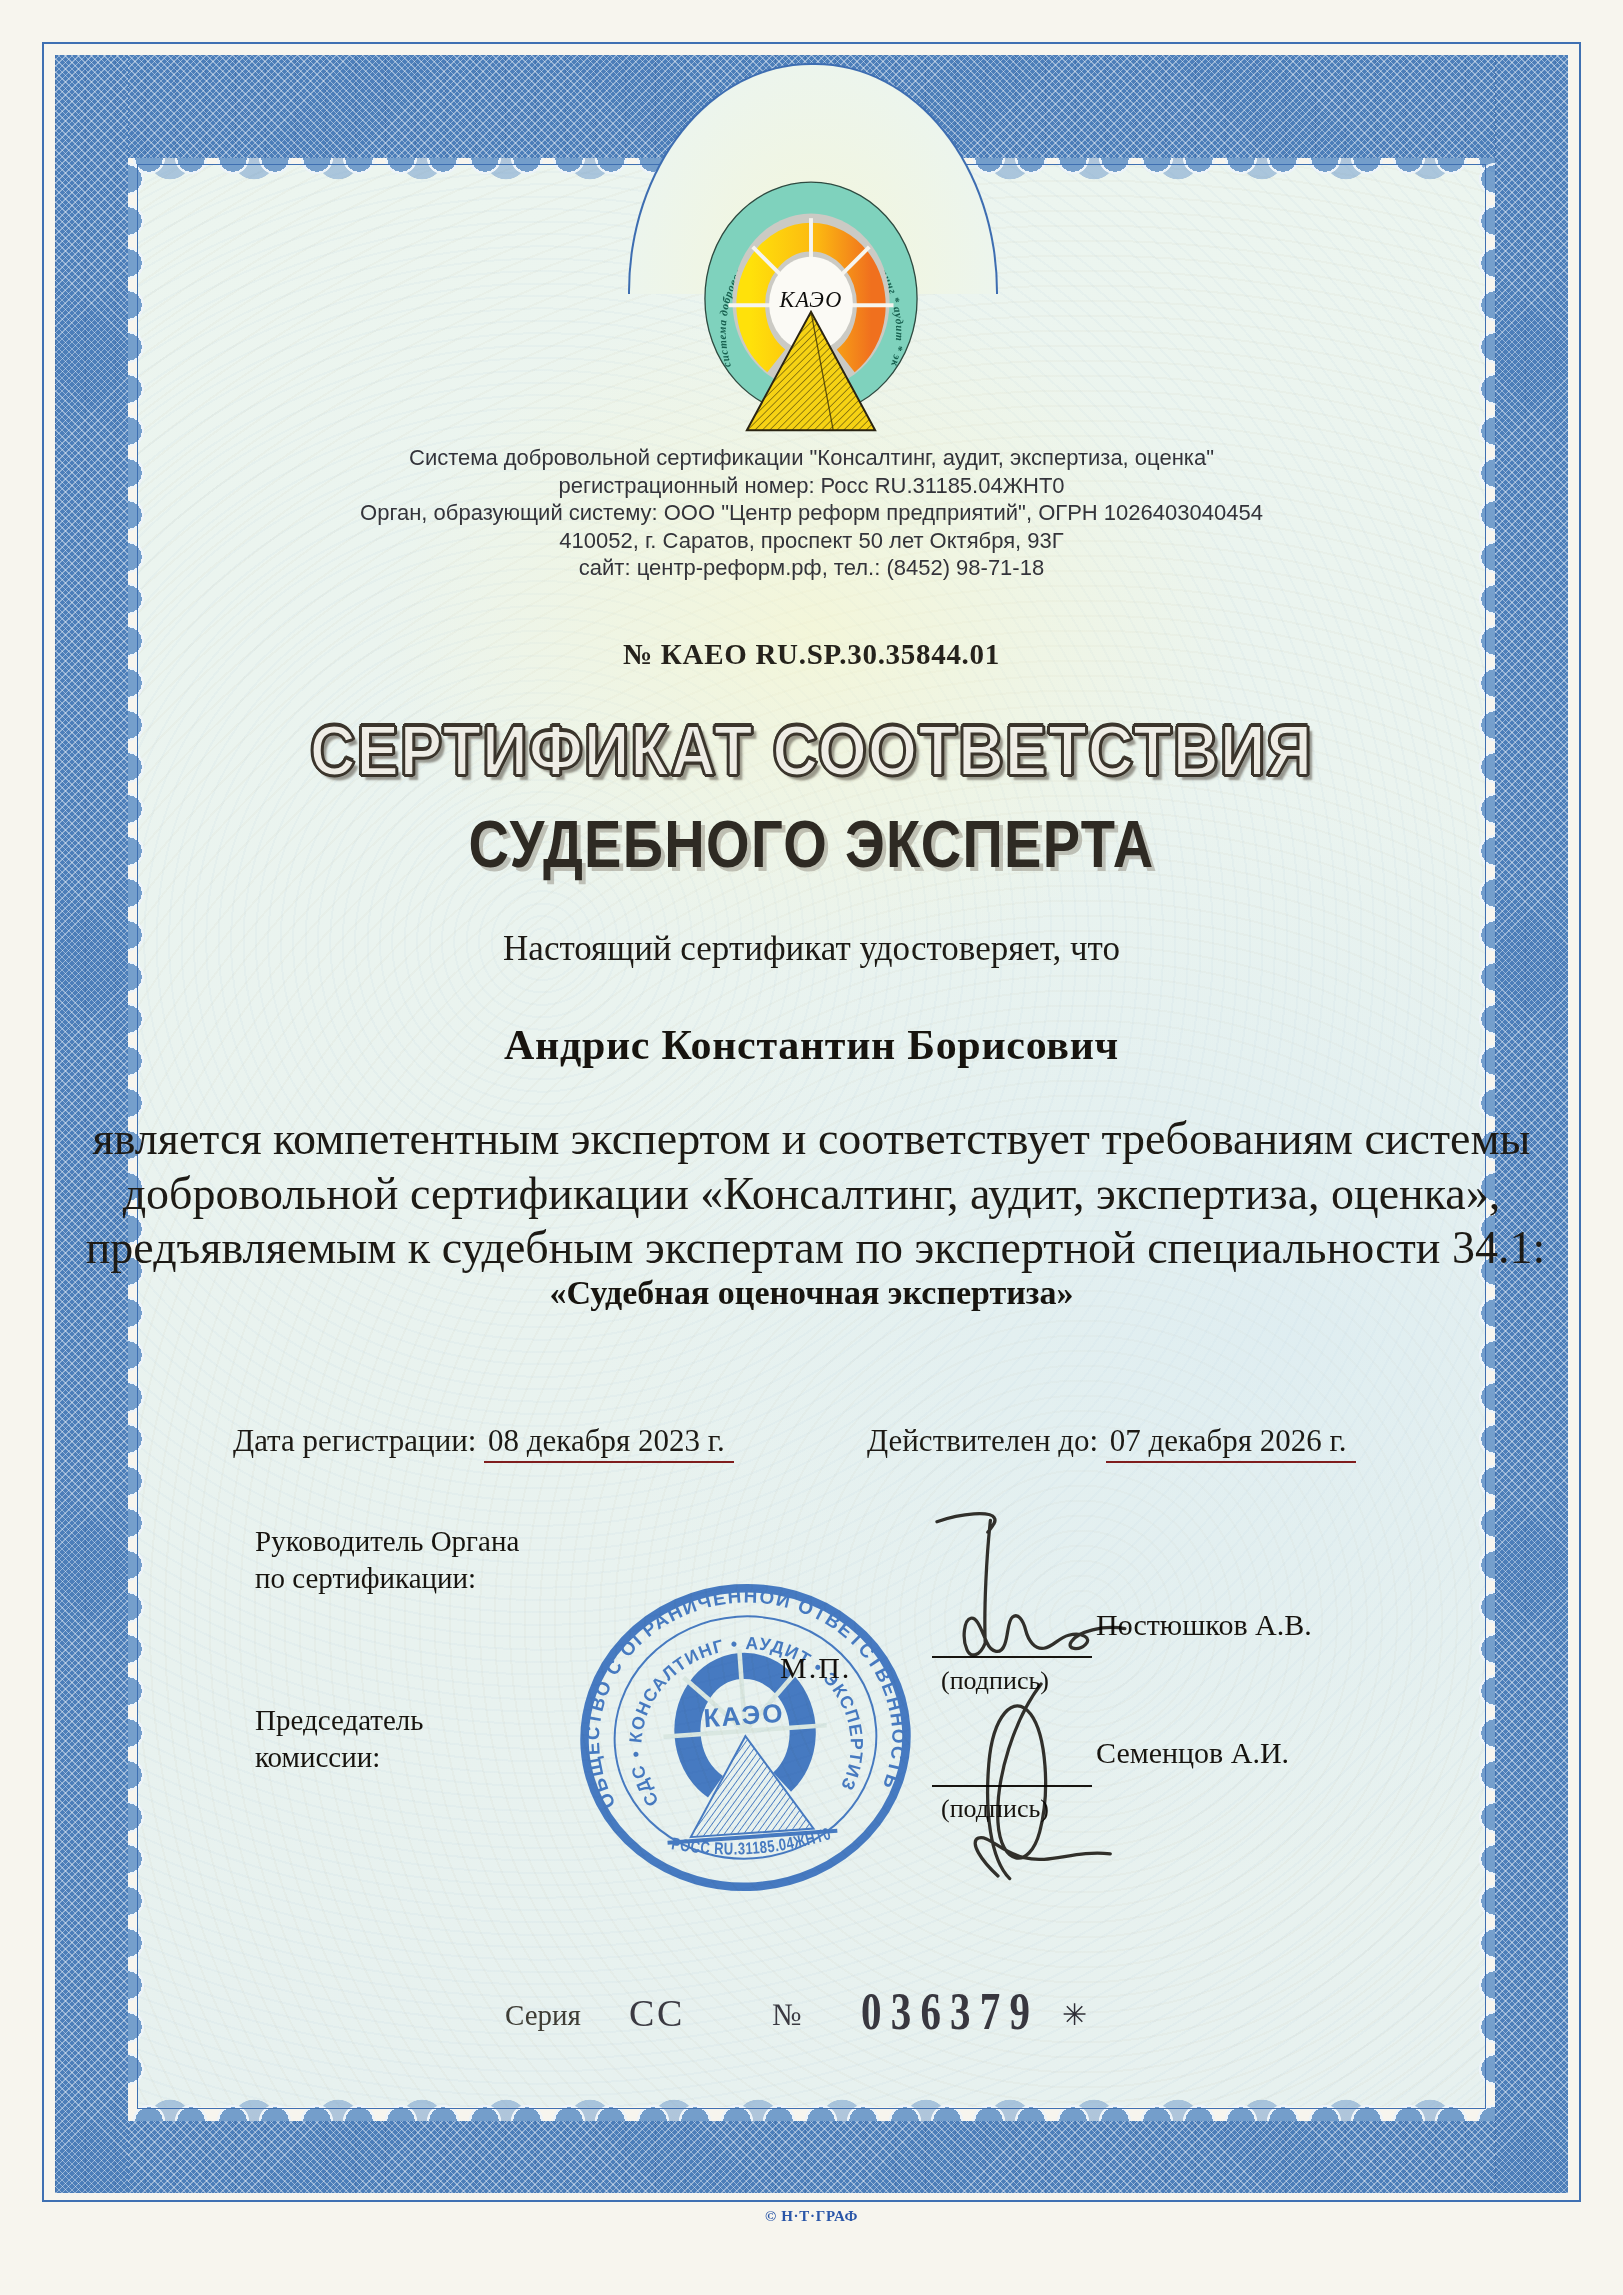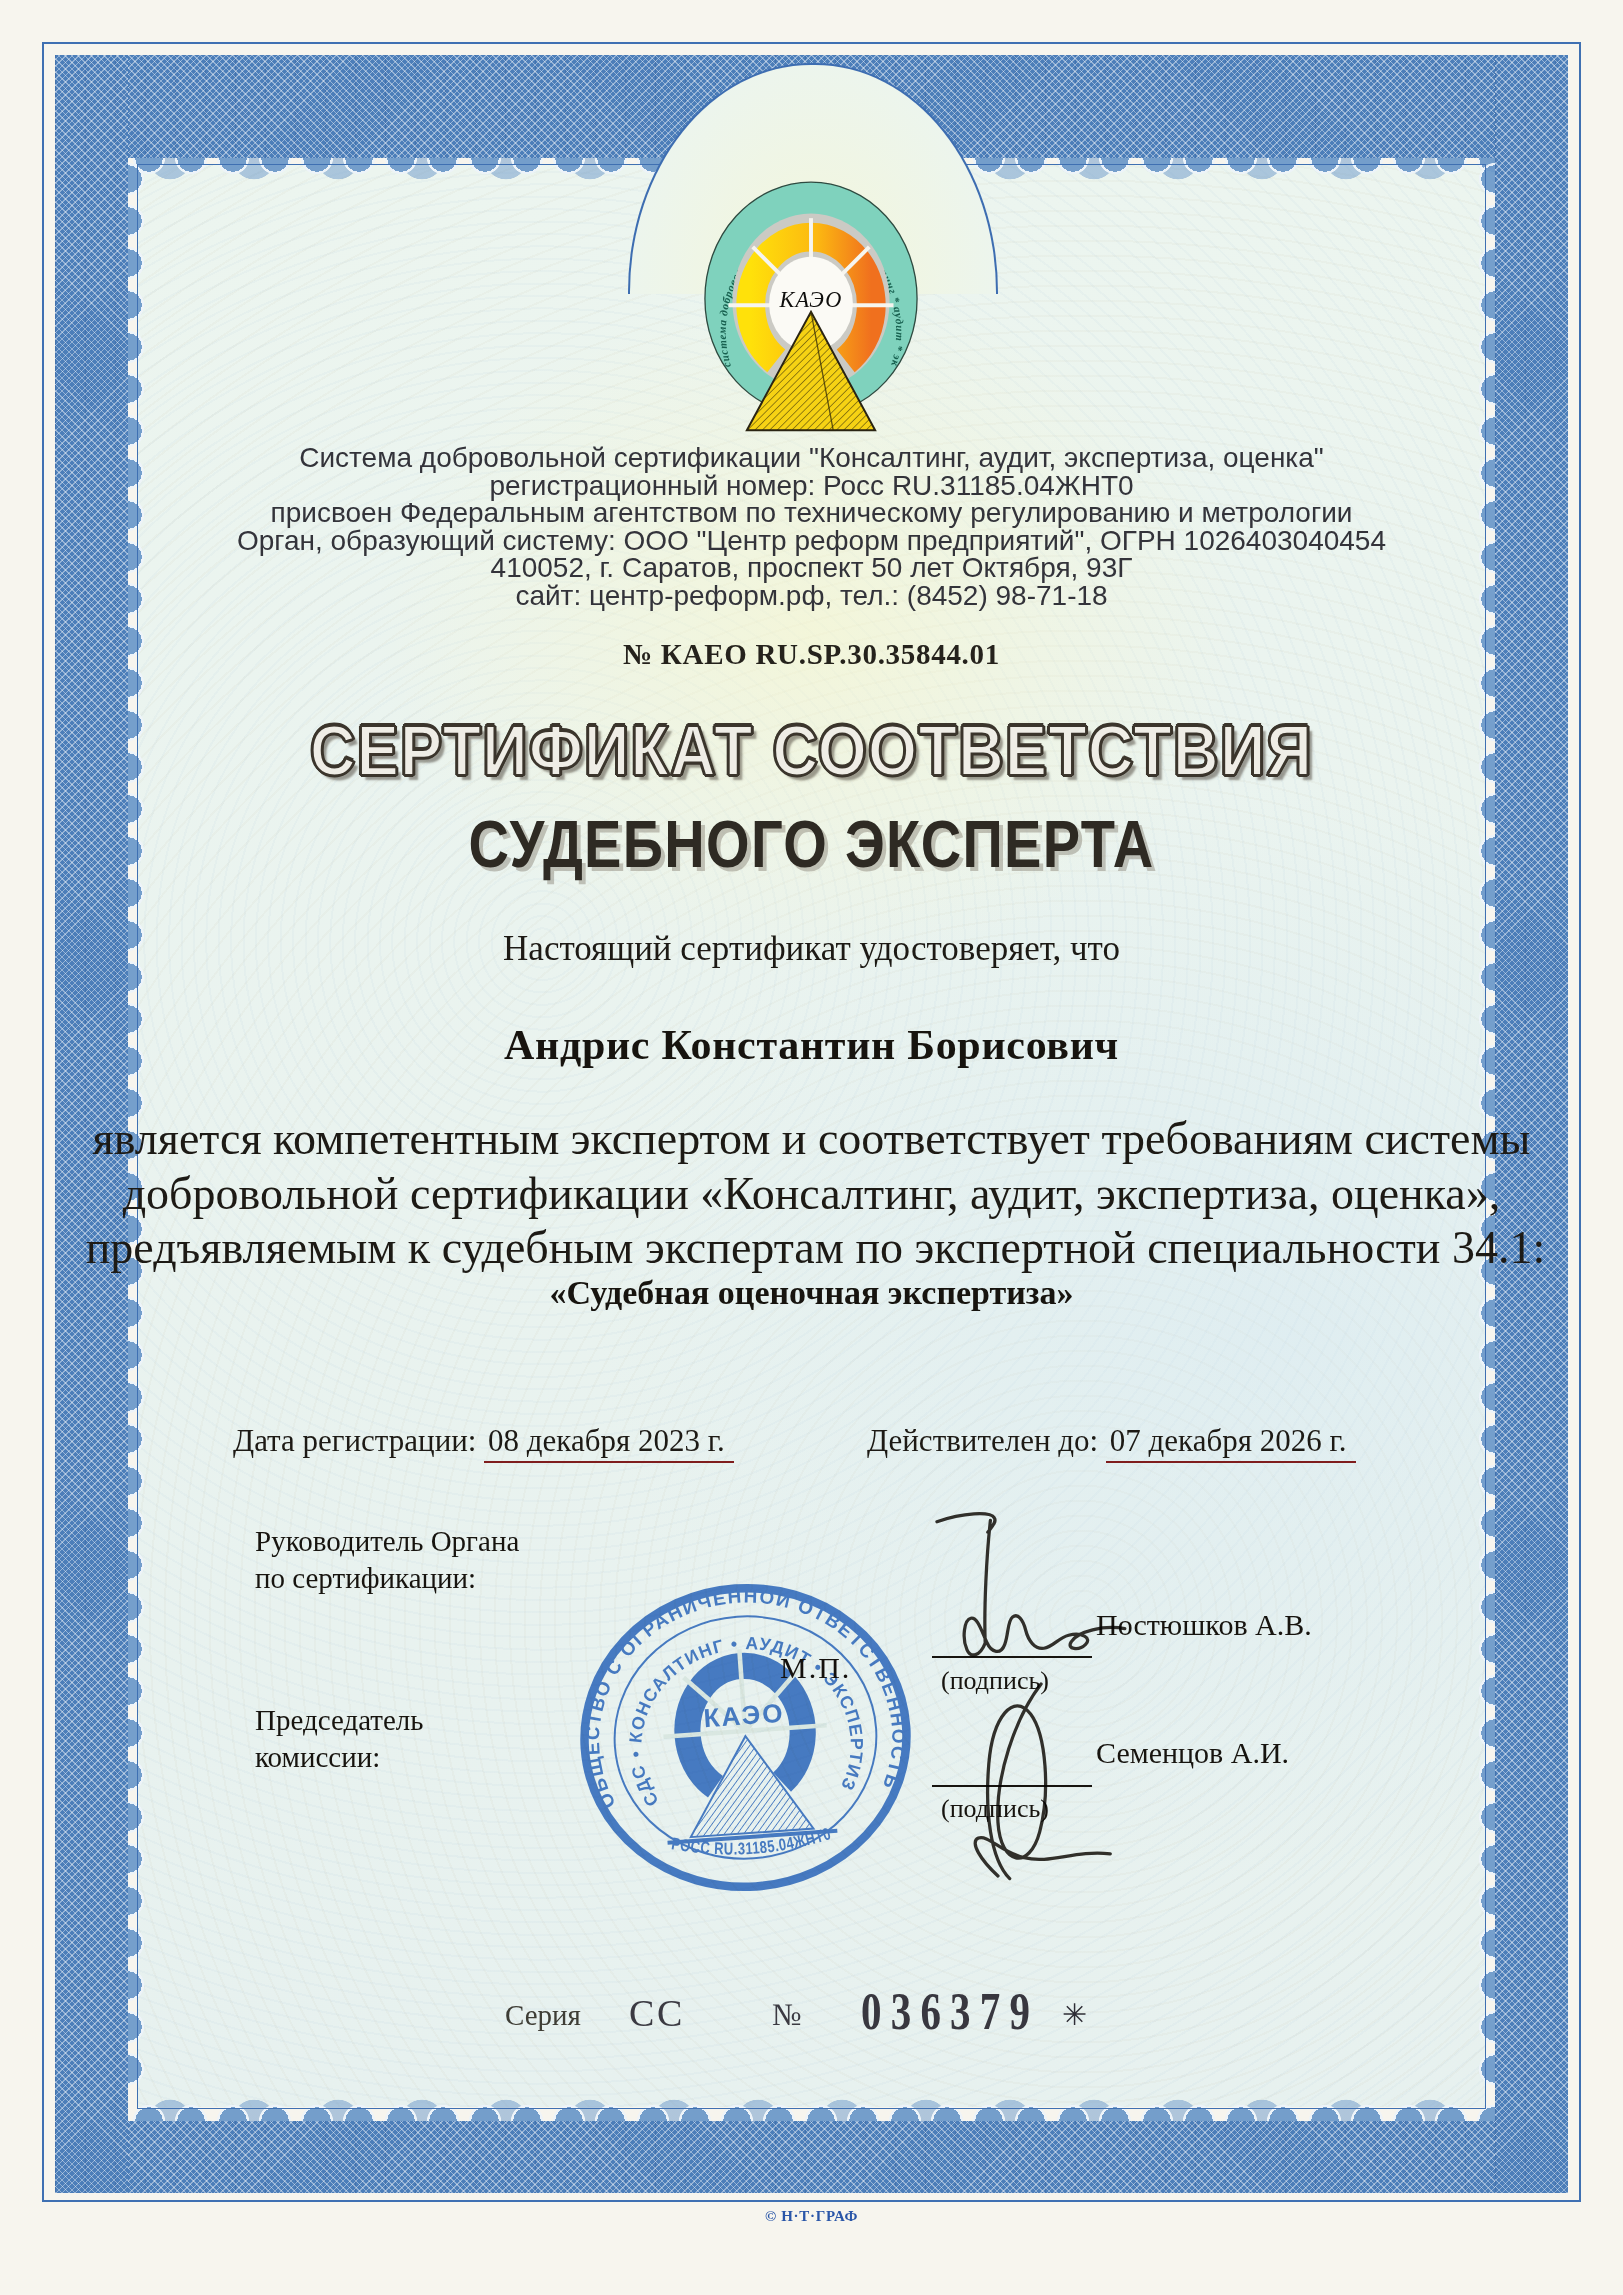"Система добровольной сертификации" .header-block { font-size: 28px -> 22px }
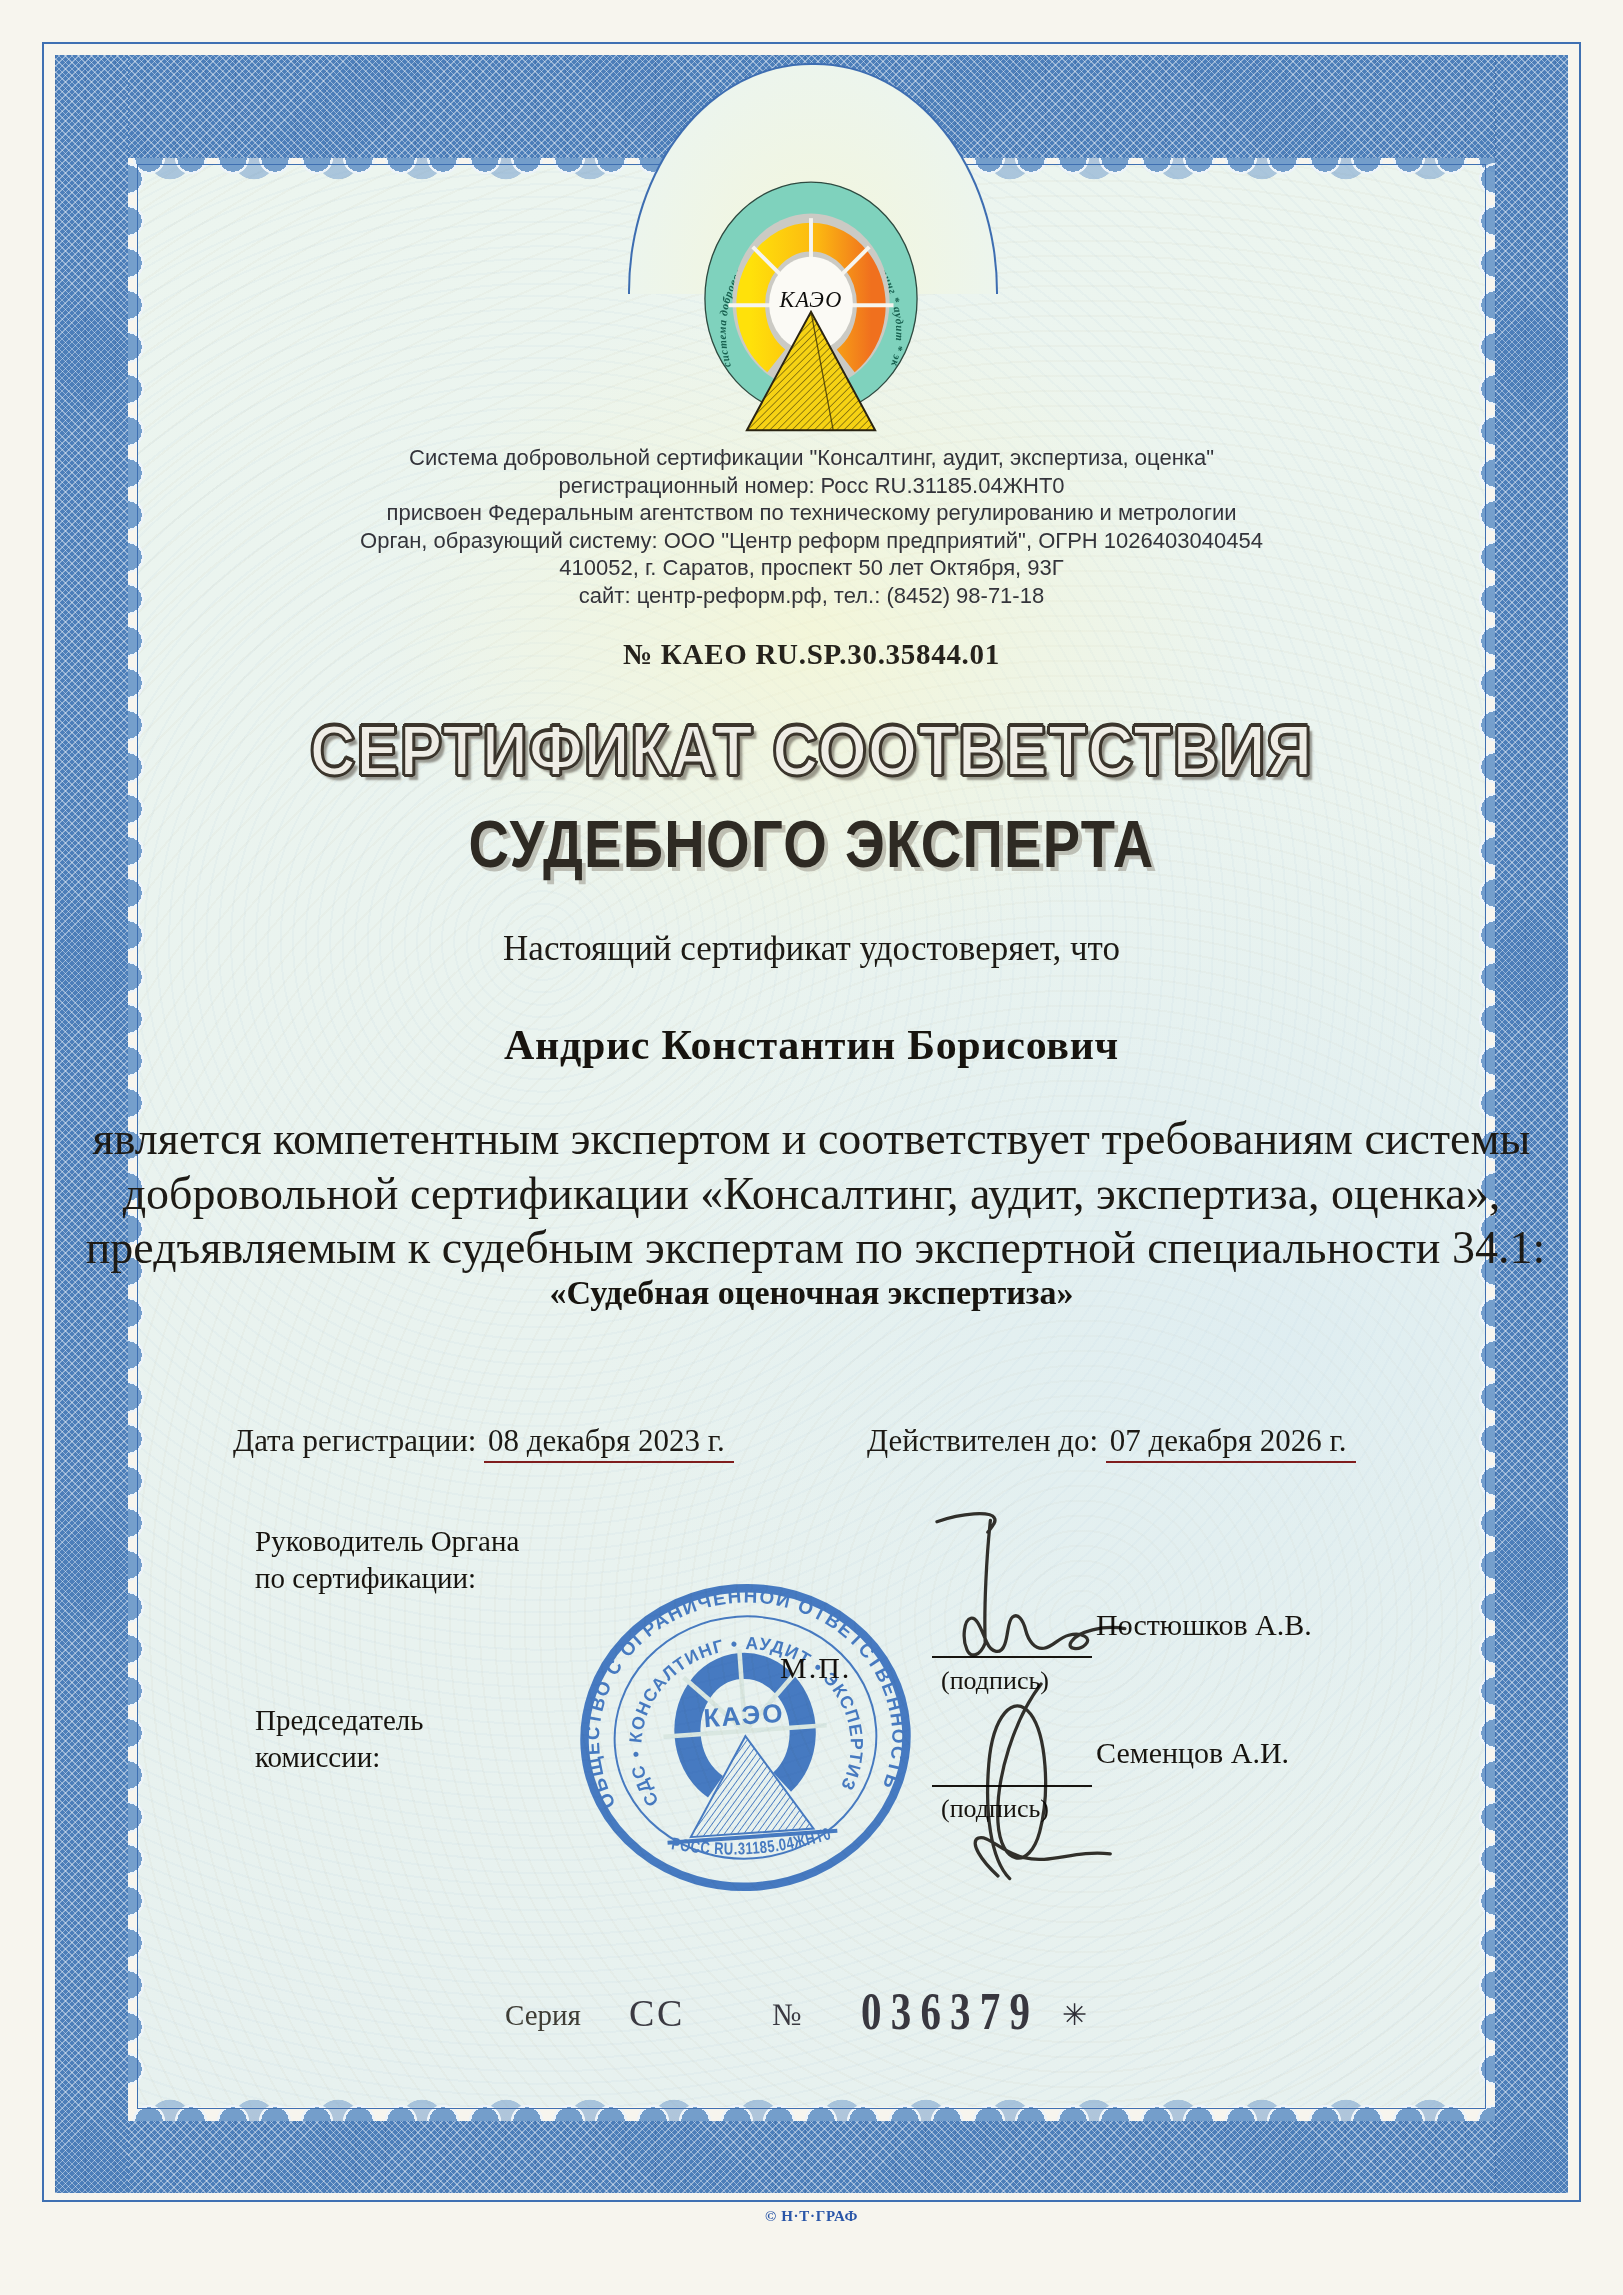"присвоен Федеральным агентством по" div { html: <div>присвоен Федеральным агентством по техническому регулированию и метрологии</div> -> none }
